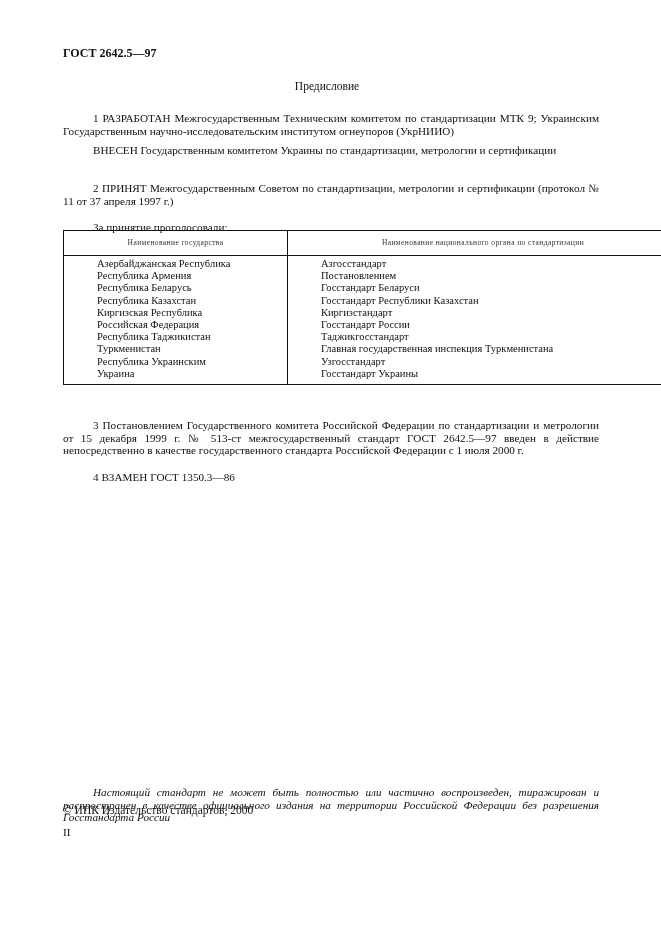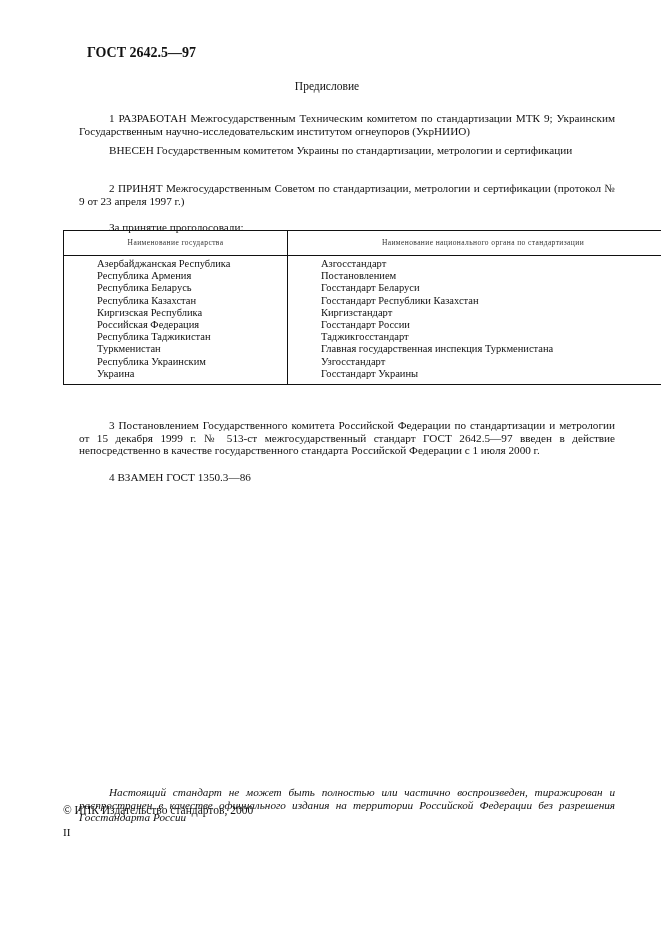"ГОСТ 2642.5—97" .doc-code { font-size: 14px -> 12px; margin-left: 24px -> none }
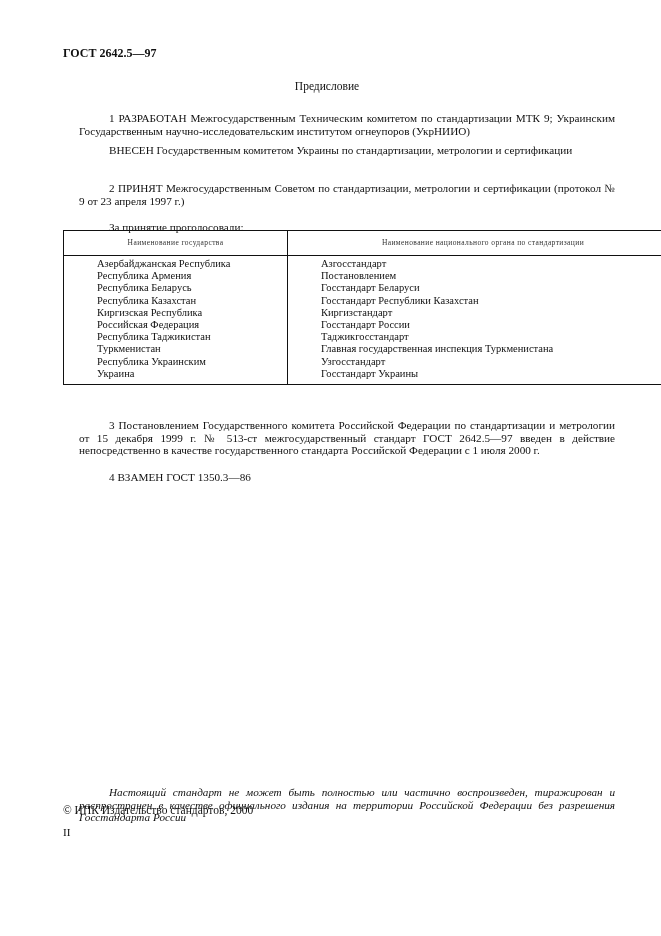"1 РАЗРАБОТАН Межгосударственным" .para { left: 79px -> 63px }
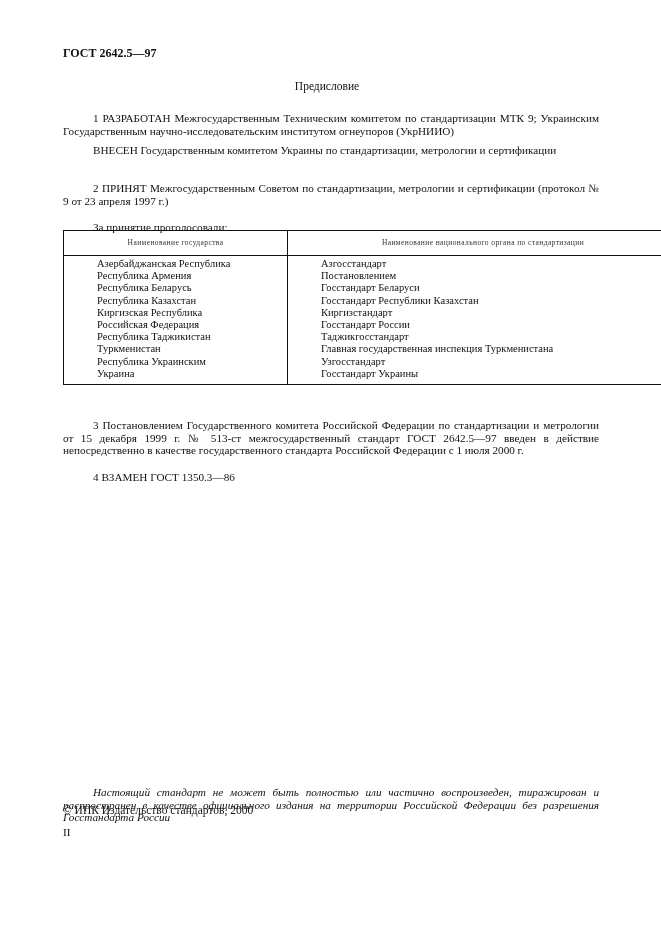"2 ПРИНЯТ Межгосударственным Советом по" div.abs { text: 9 от 23 -> 11 от 37 }
